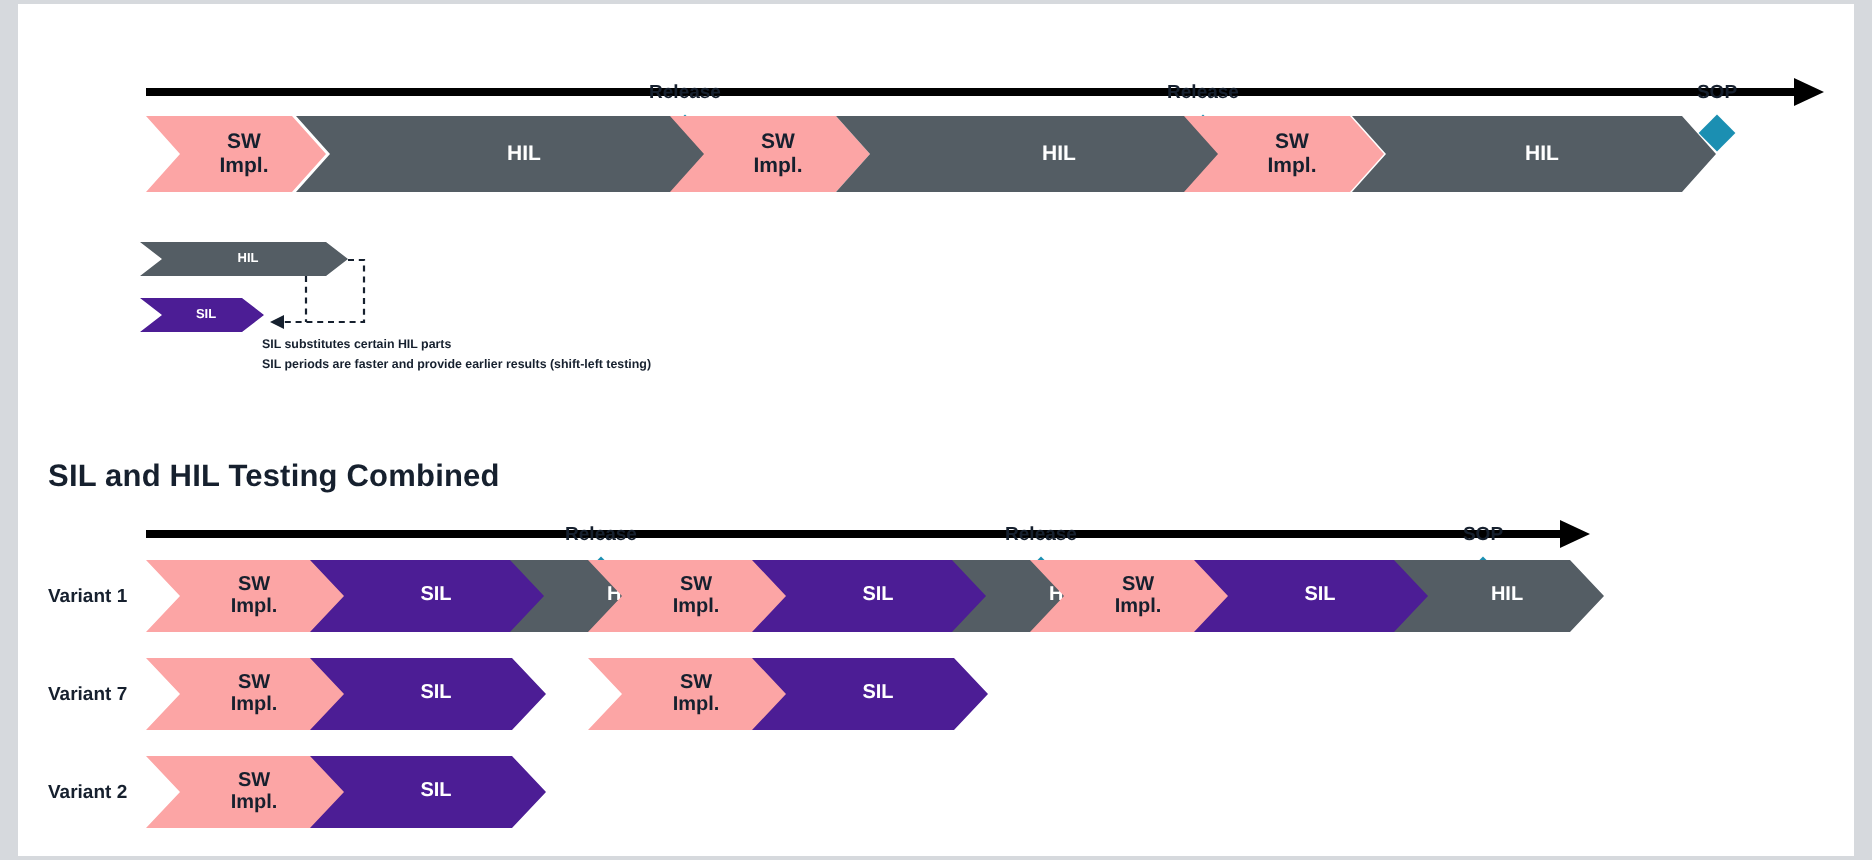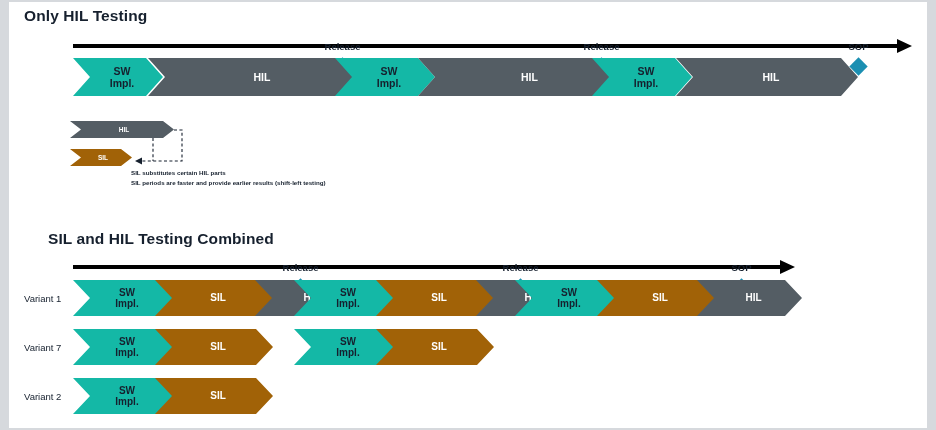"Only HIL Testing" div.section-title { html: <div>Only HIL Testing</div> -> none }
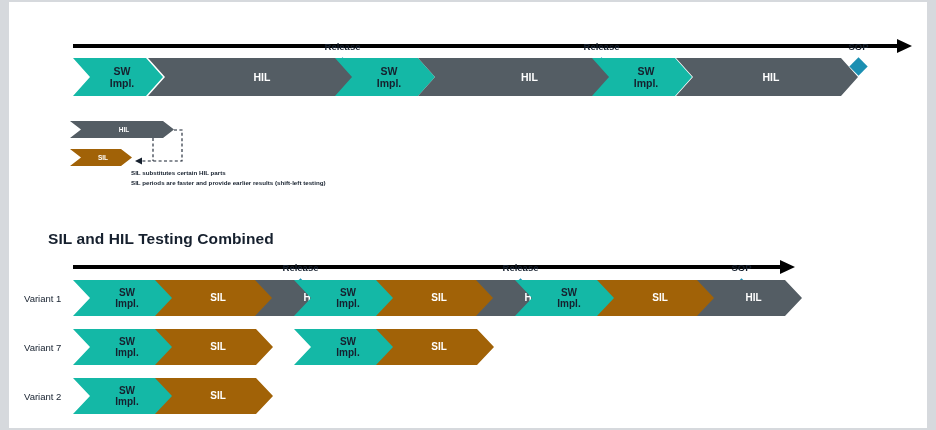"SW" .chev.gray { background: #14b8a6 -> #fca5a5 }
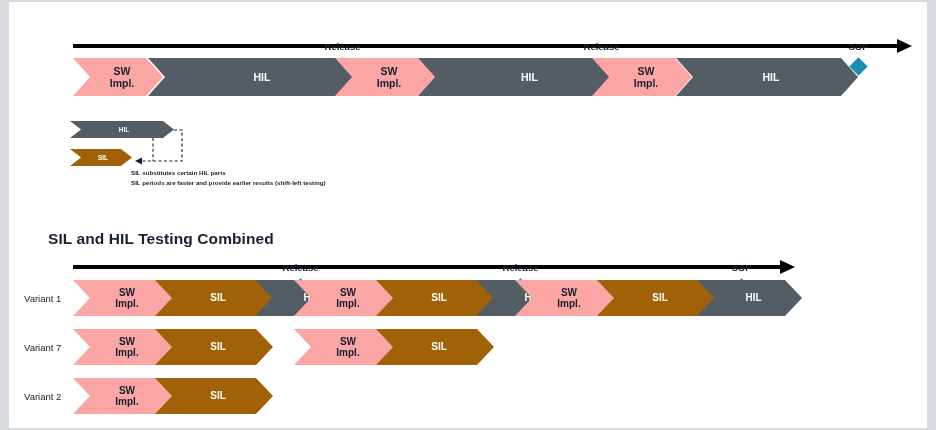"SIL and HIL Testing Combined" #title-bottom { margin-left: 24px -> none }
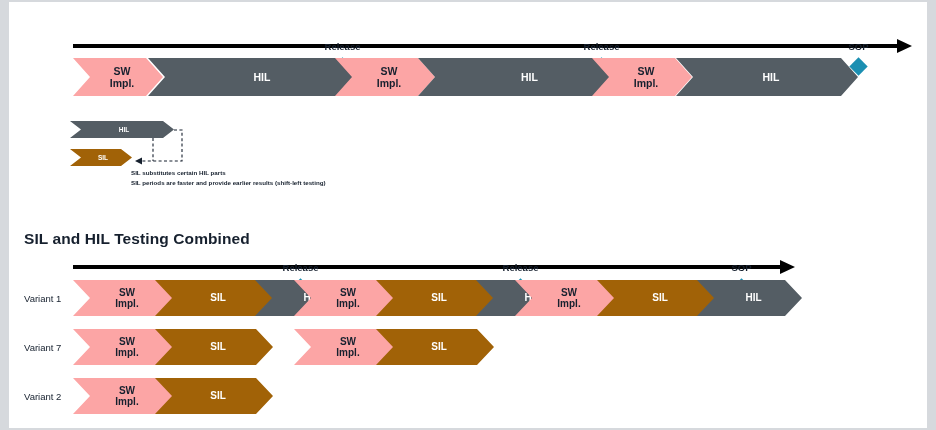"Variant 1" .row-label { font-weight: normal -> bold }
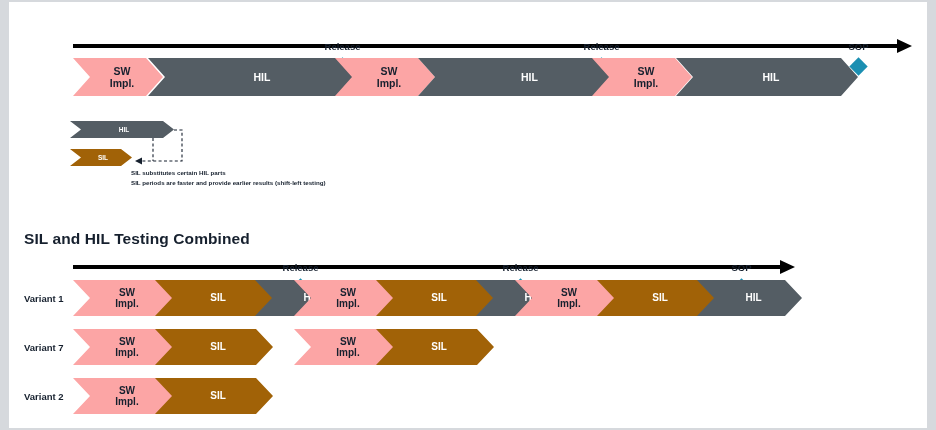"SIL" .chev.red { background: #a16207 -> #4c1d95 }
